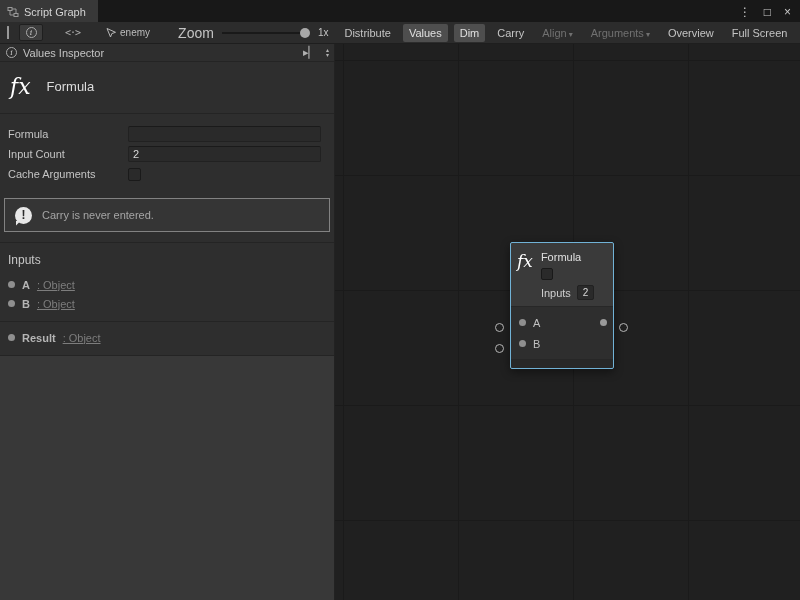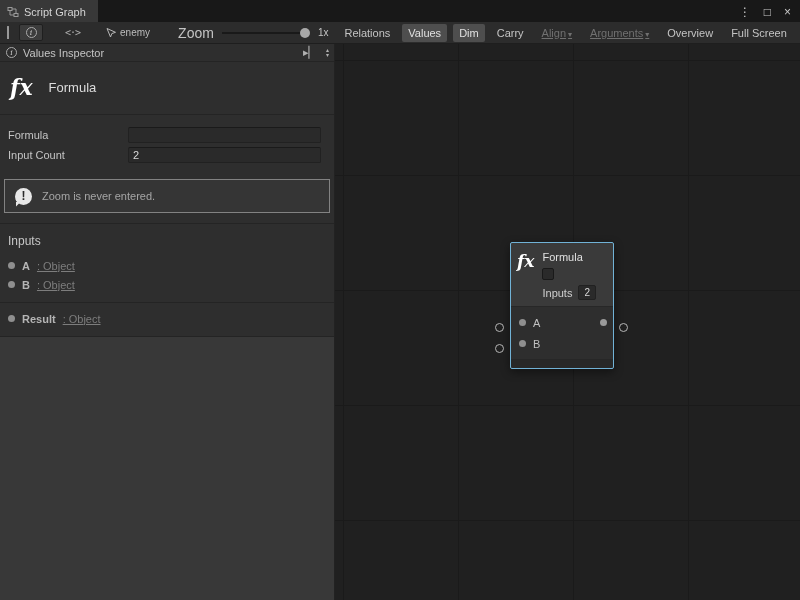"Relations" span { text: Relations -> Distribute }
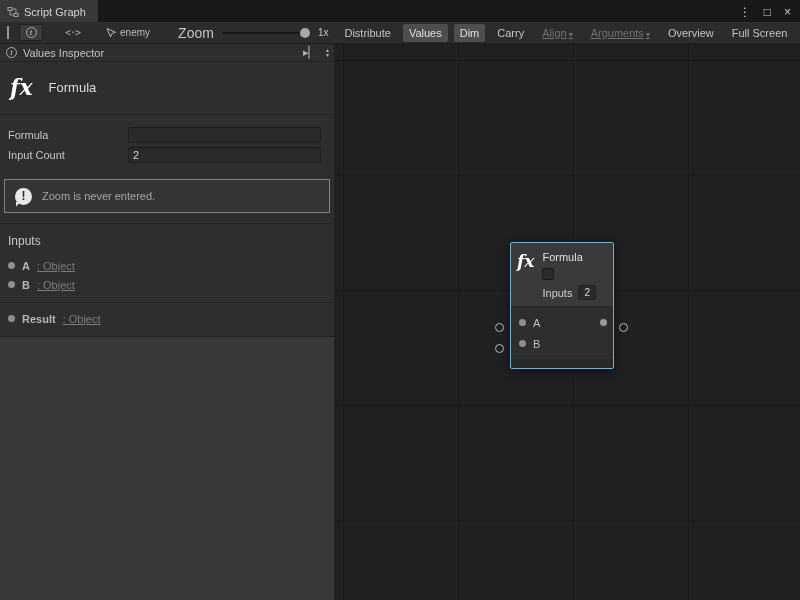"Align ▾" .tb-btn.disabled { text-decoration: underline -> none }
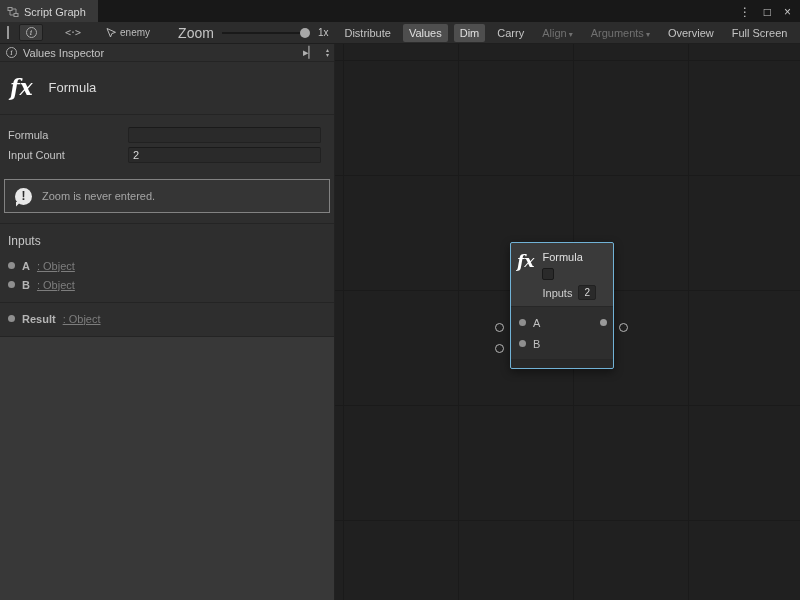"fx" .fx { font-weight: bold -> normal }
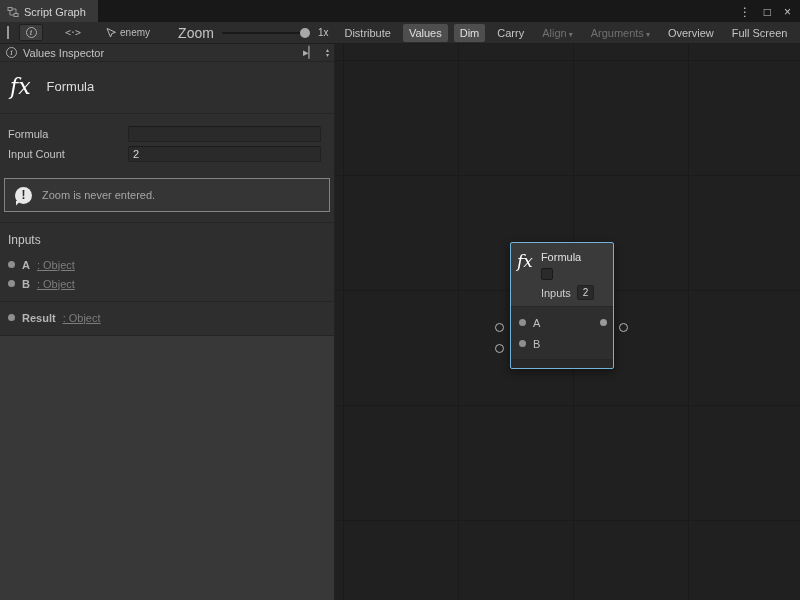"Cache Arguments" div.field-row { html: none -> <div> <span>Cache Arguments</span> <span></span> </div> }
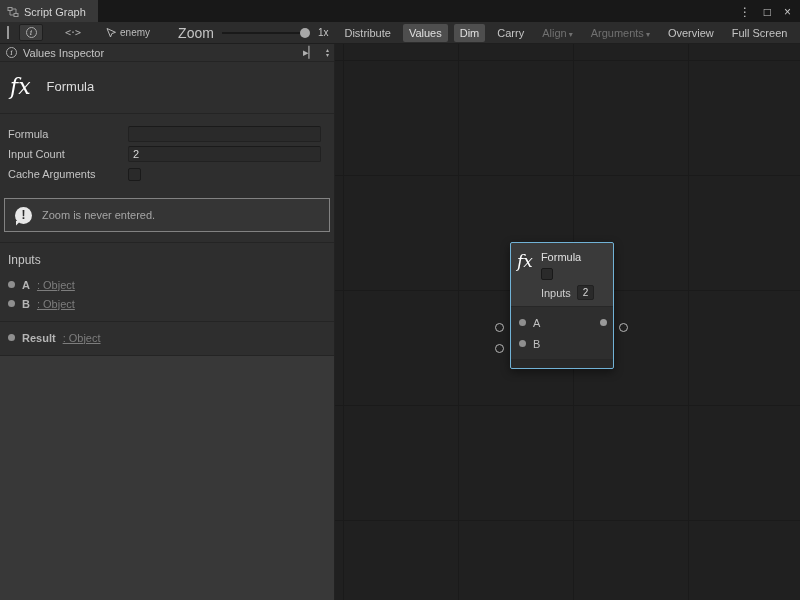"Zoom is never entered." span.warn-text { text: Zoom -> Carry }
